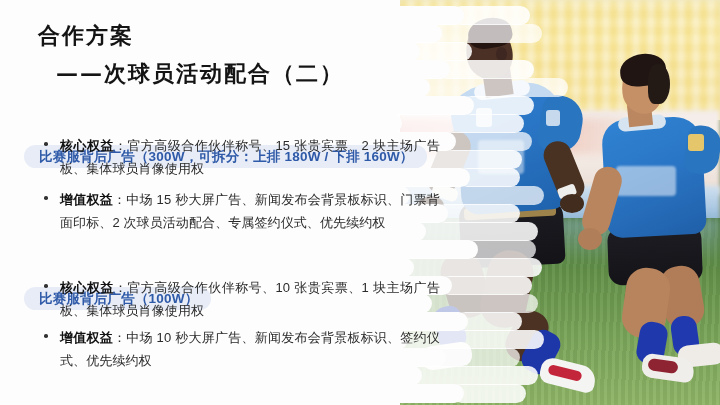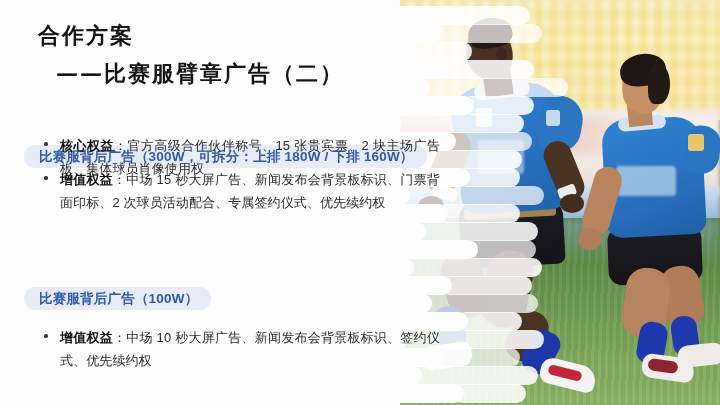"——比赛服臂章广告（二）" span.ln2 { text: 比赛服臂章广告 -> 次球员活动配合 }
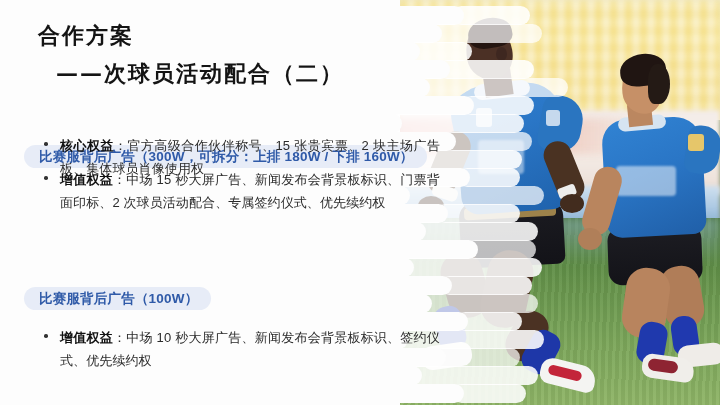"增值权益：中场 15 秒大屏广告、新闻发布会背景板标识、门票背面印标、2" #b2 { top: 160px -> 180px }
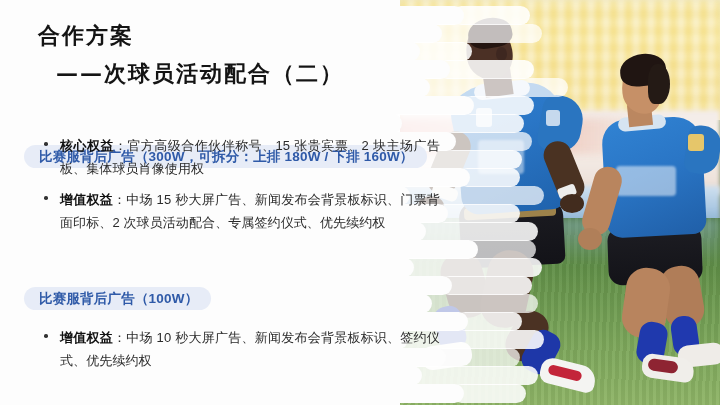"核心权益：官方高级合作伙伴称号、10 张贵宾票、1" div.bullets { html: none -> <div> <div> <span></span> <div><b>核心权益</b><span>：</span><span>官方高级合作伙伴称号、10 张贵宾票、1 块主场广告板、集体球员肖像使用权</span></div> </div> </div> }
